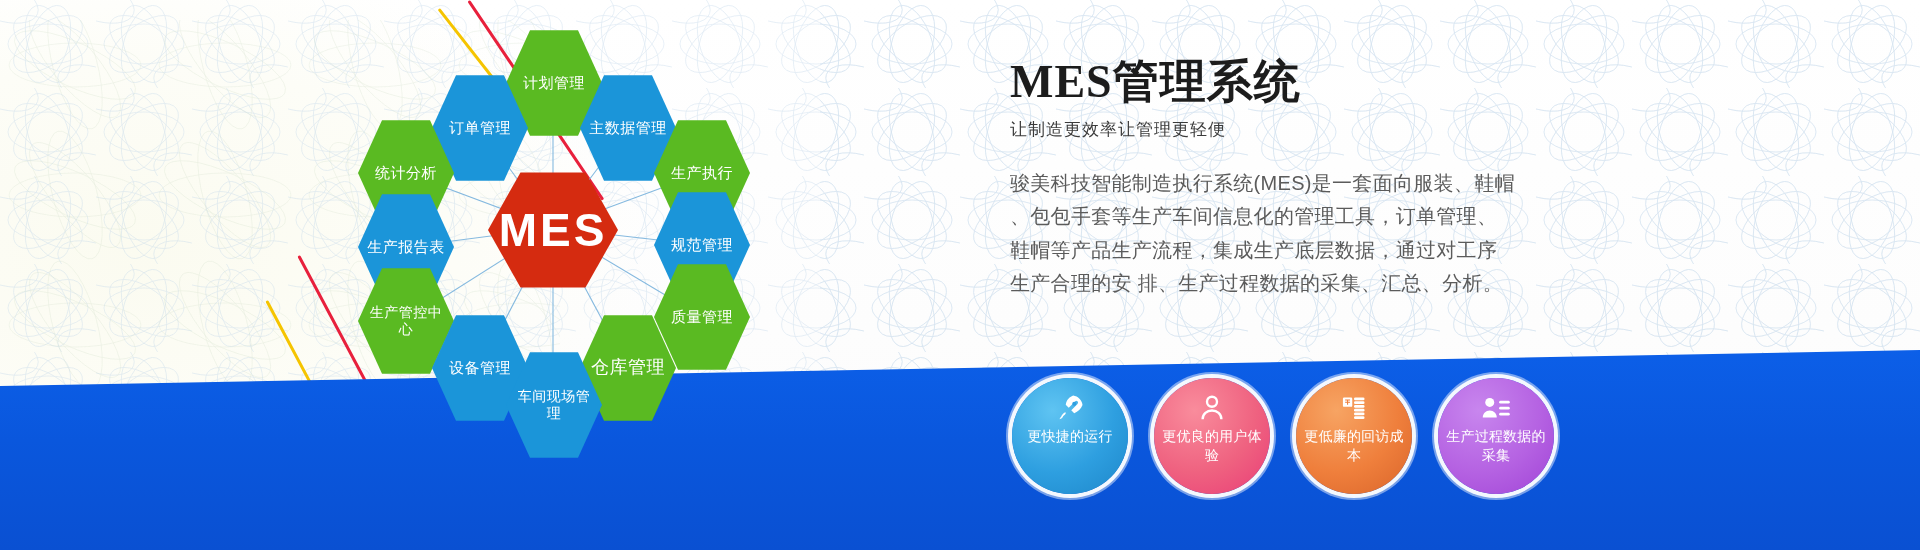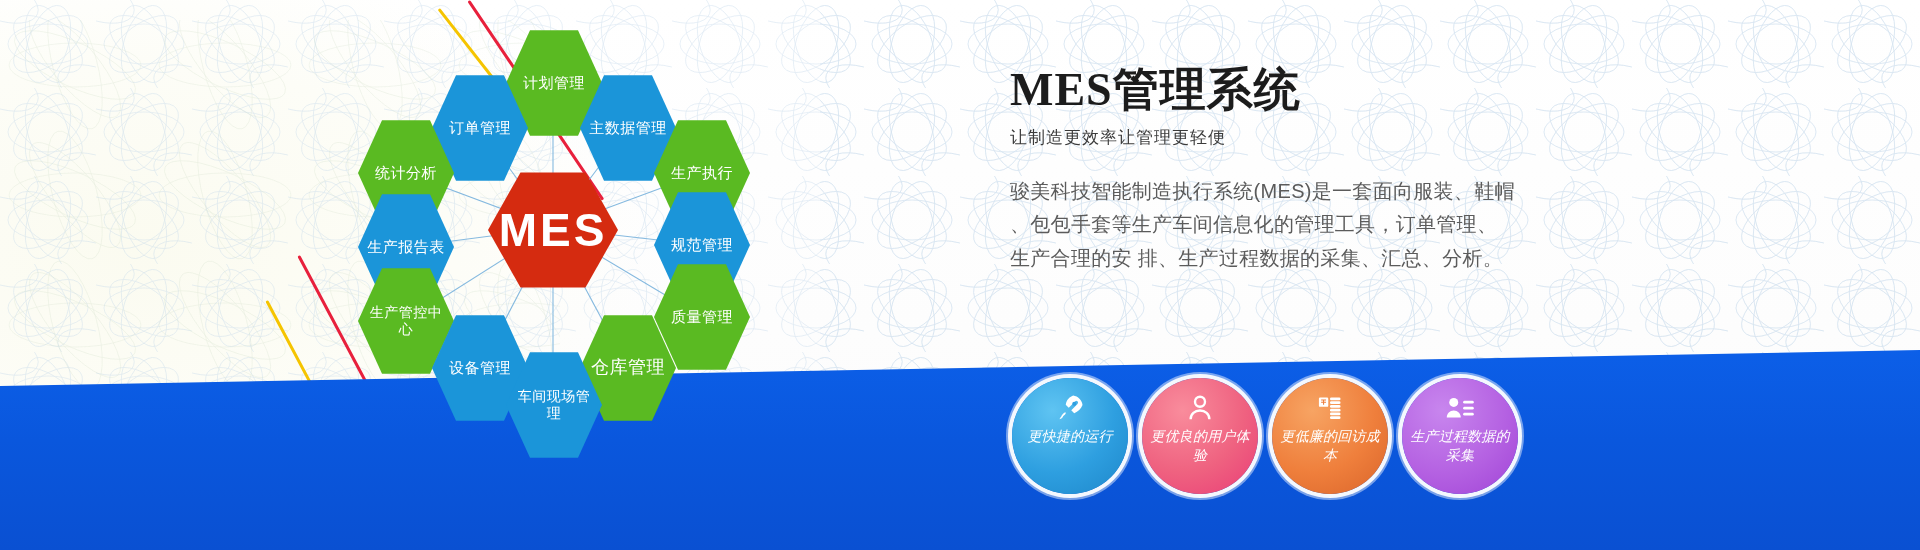"MES管理系统" .rightcol { top: 64px -> 56px }
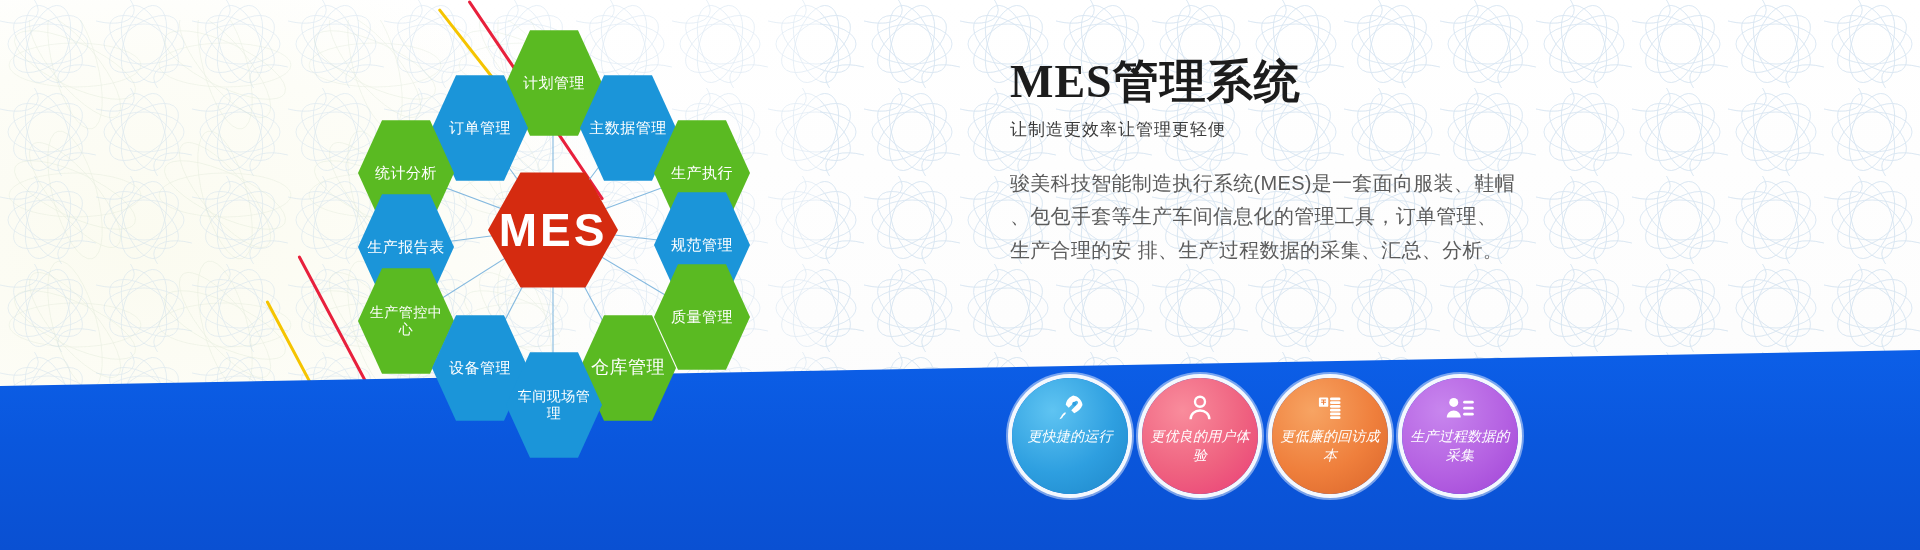"鞋帽等产品生产流程，集成生产底层数据，通过对工序" p { html: none -> <p>鞋帽等产品生产流程，集成生产底层数据，通过对工序</p> }
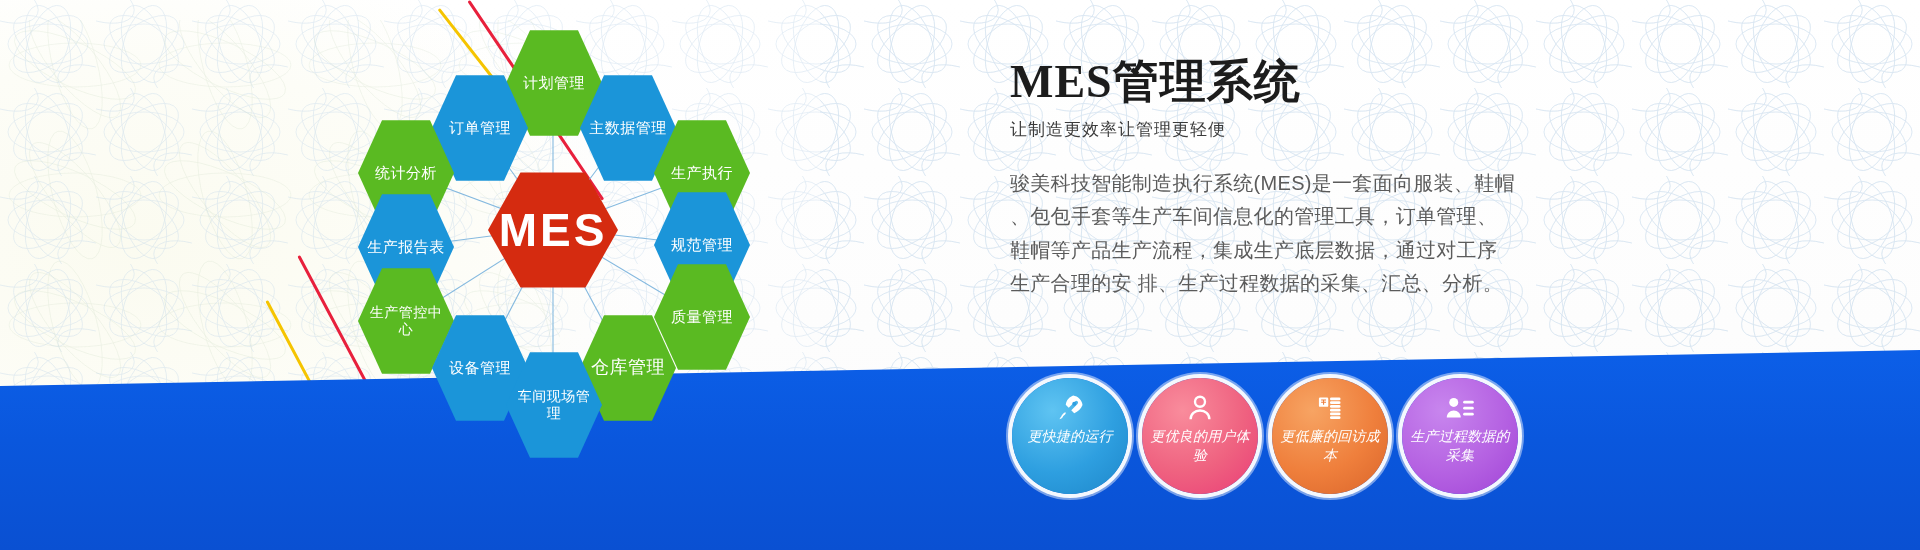"更快捷的运行" .badges { font-style: italic -> none; gap: 14px -> 26px }
